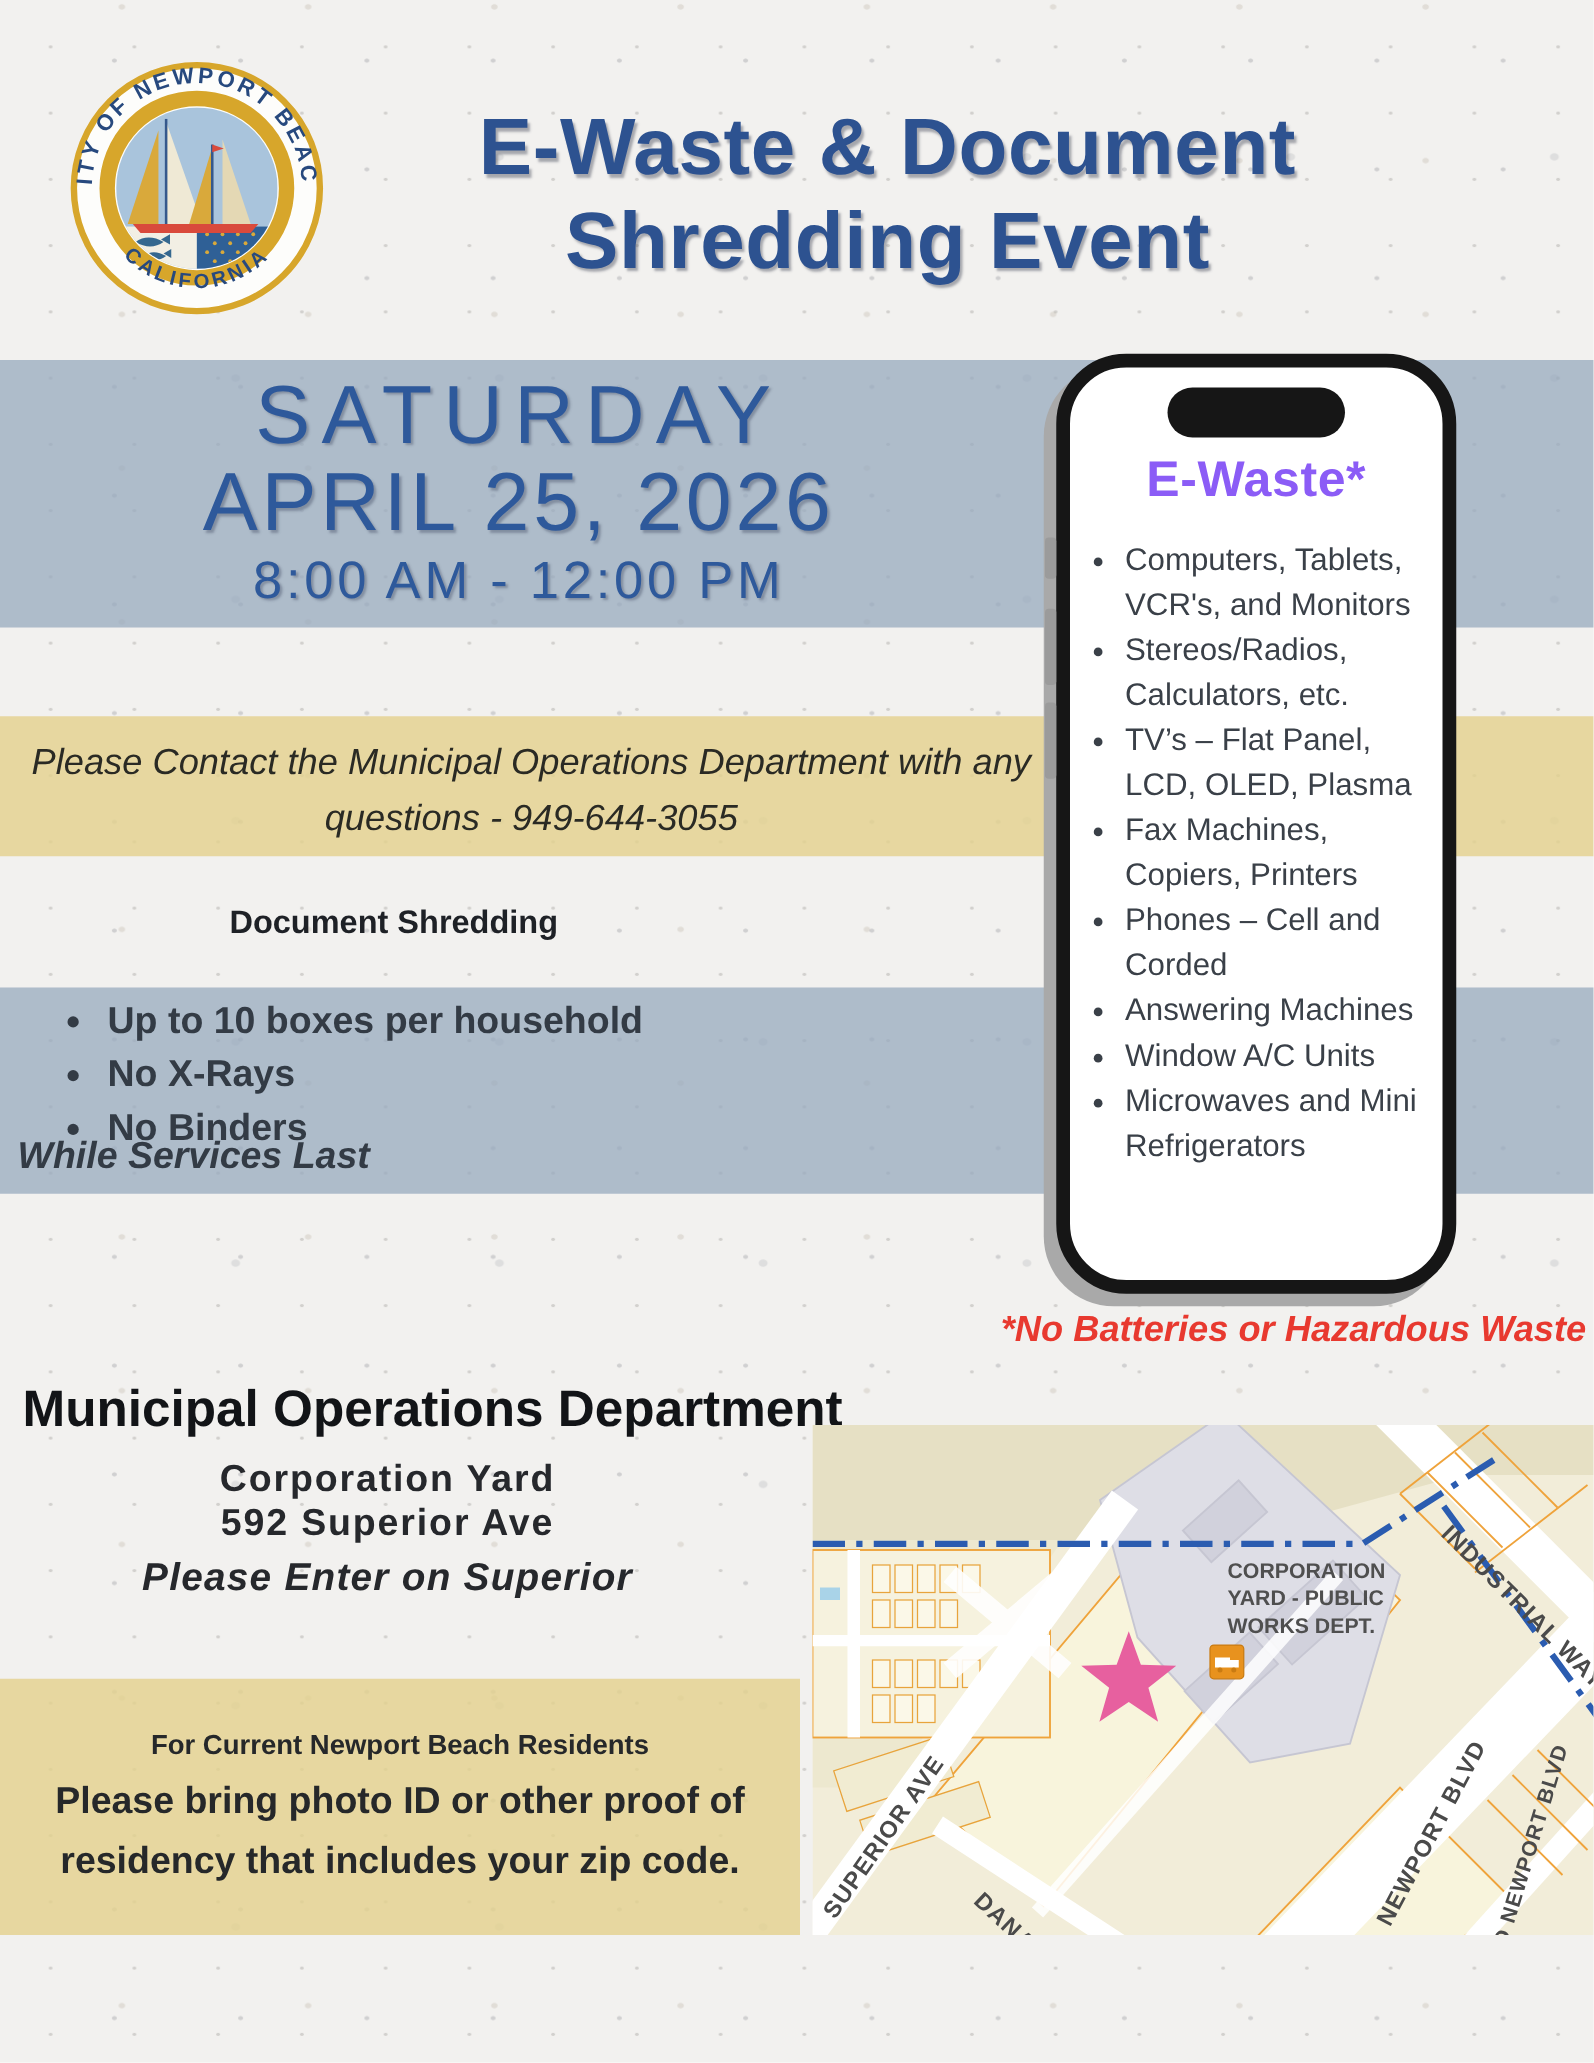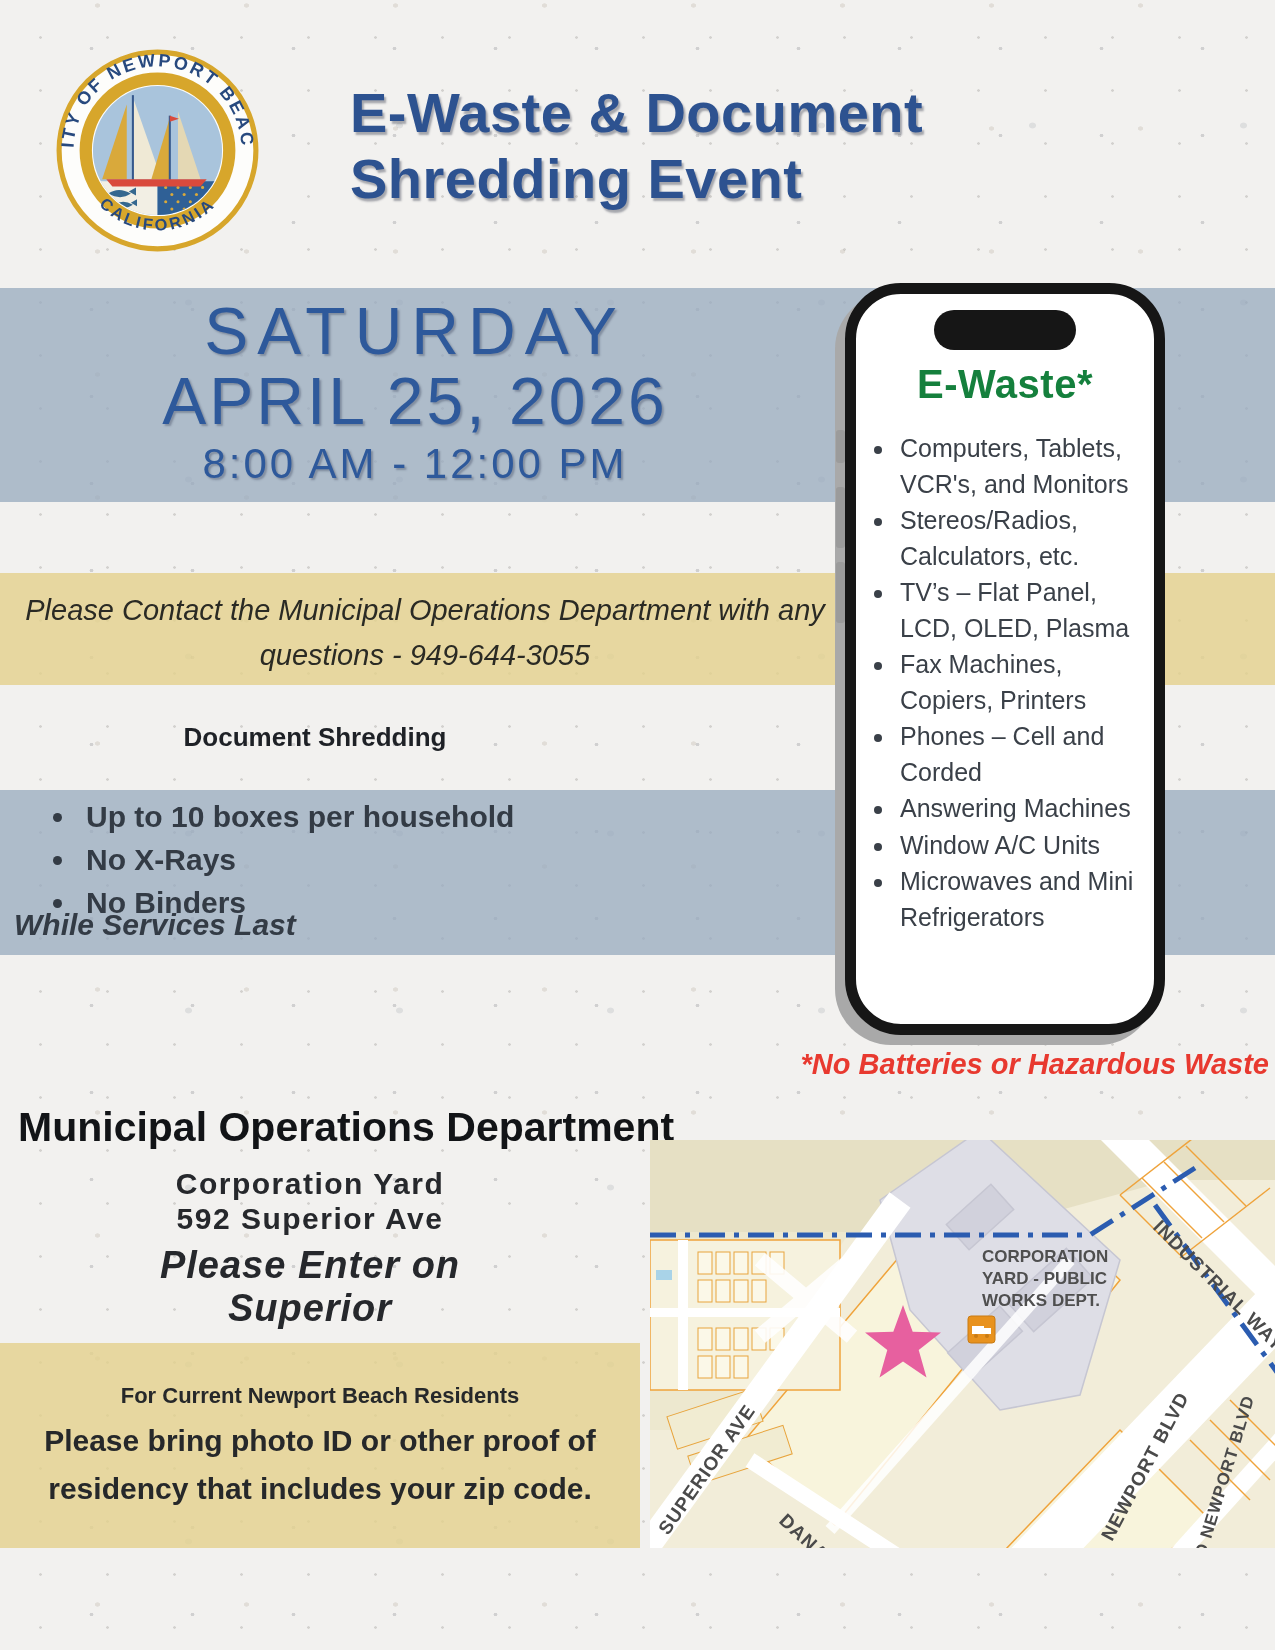"E-Waste & Document" .title { font-size: 56px -> 64px; text-align: none -> center }
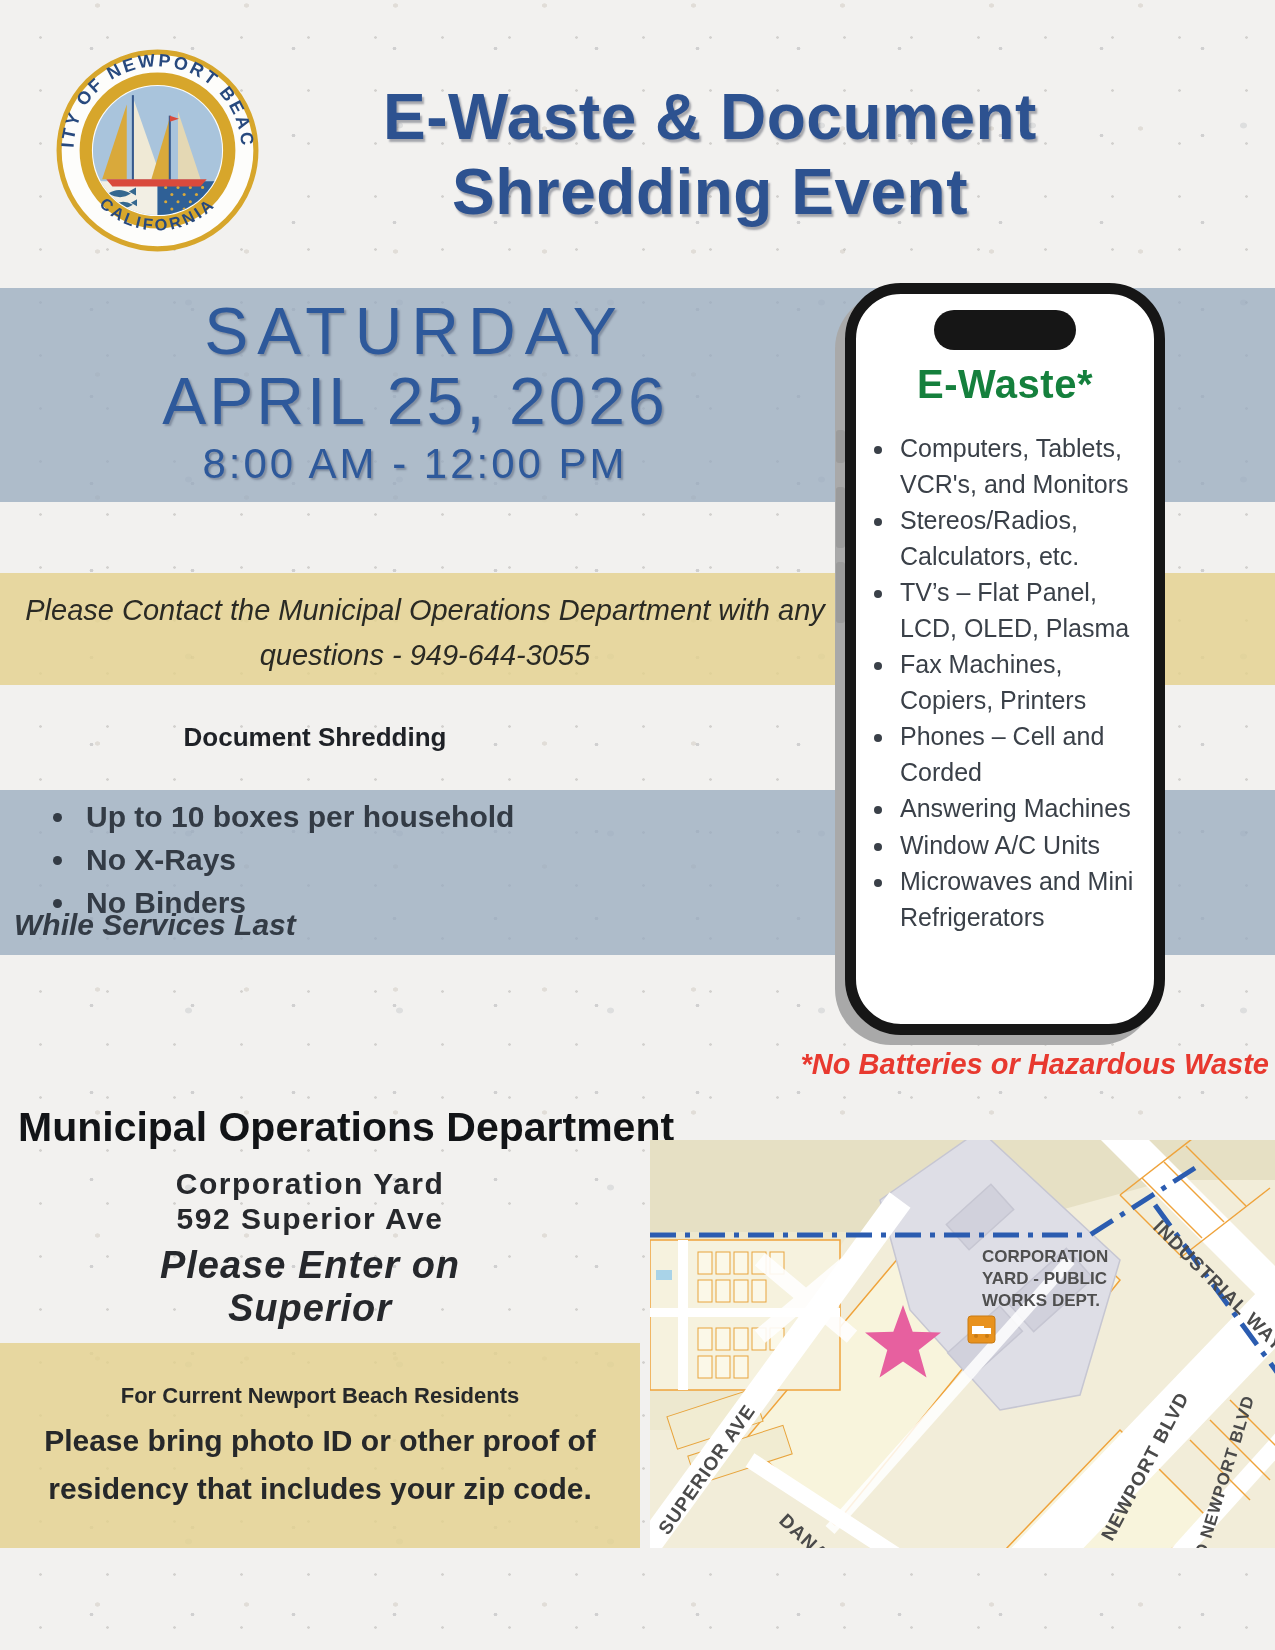"E-Waste*" .phone h2 { color: #15803d -> #8b5cf6 }
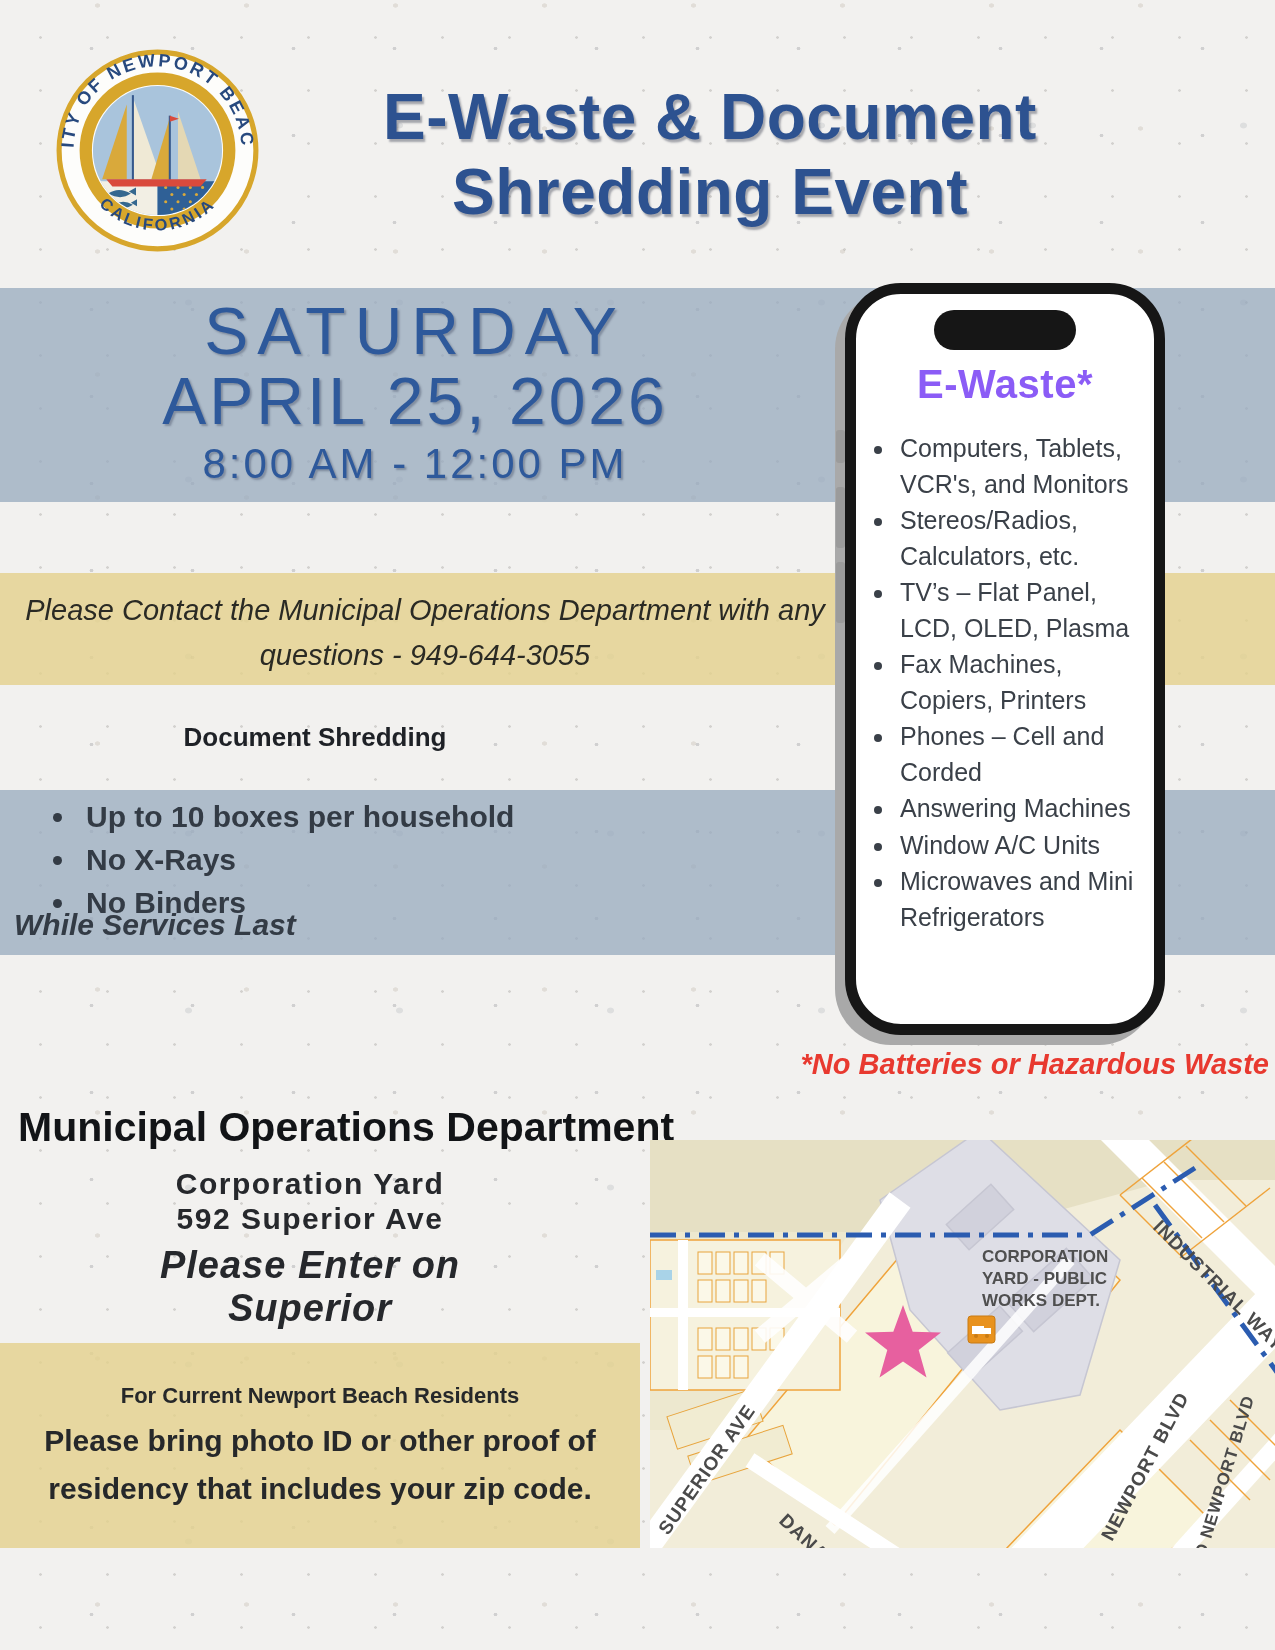"Please Enter on Superior" .address .enter-note { font-size: 38px -> 31px }
